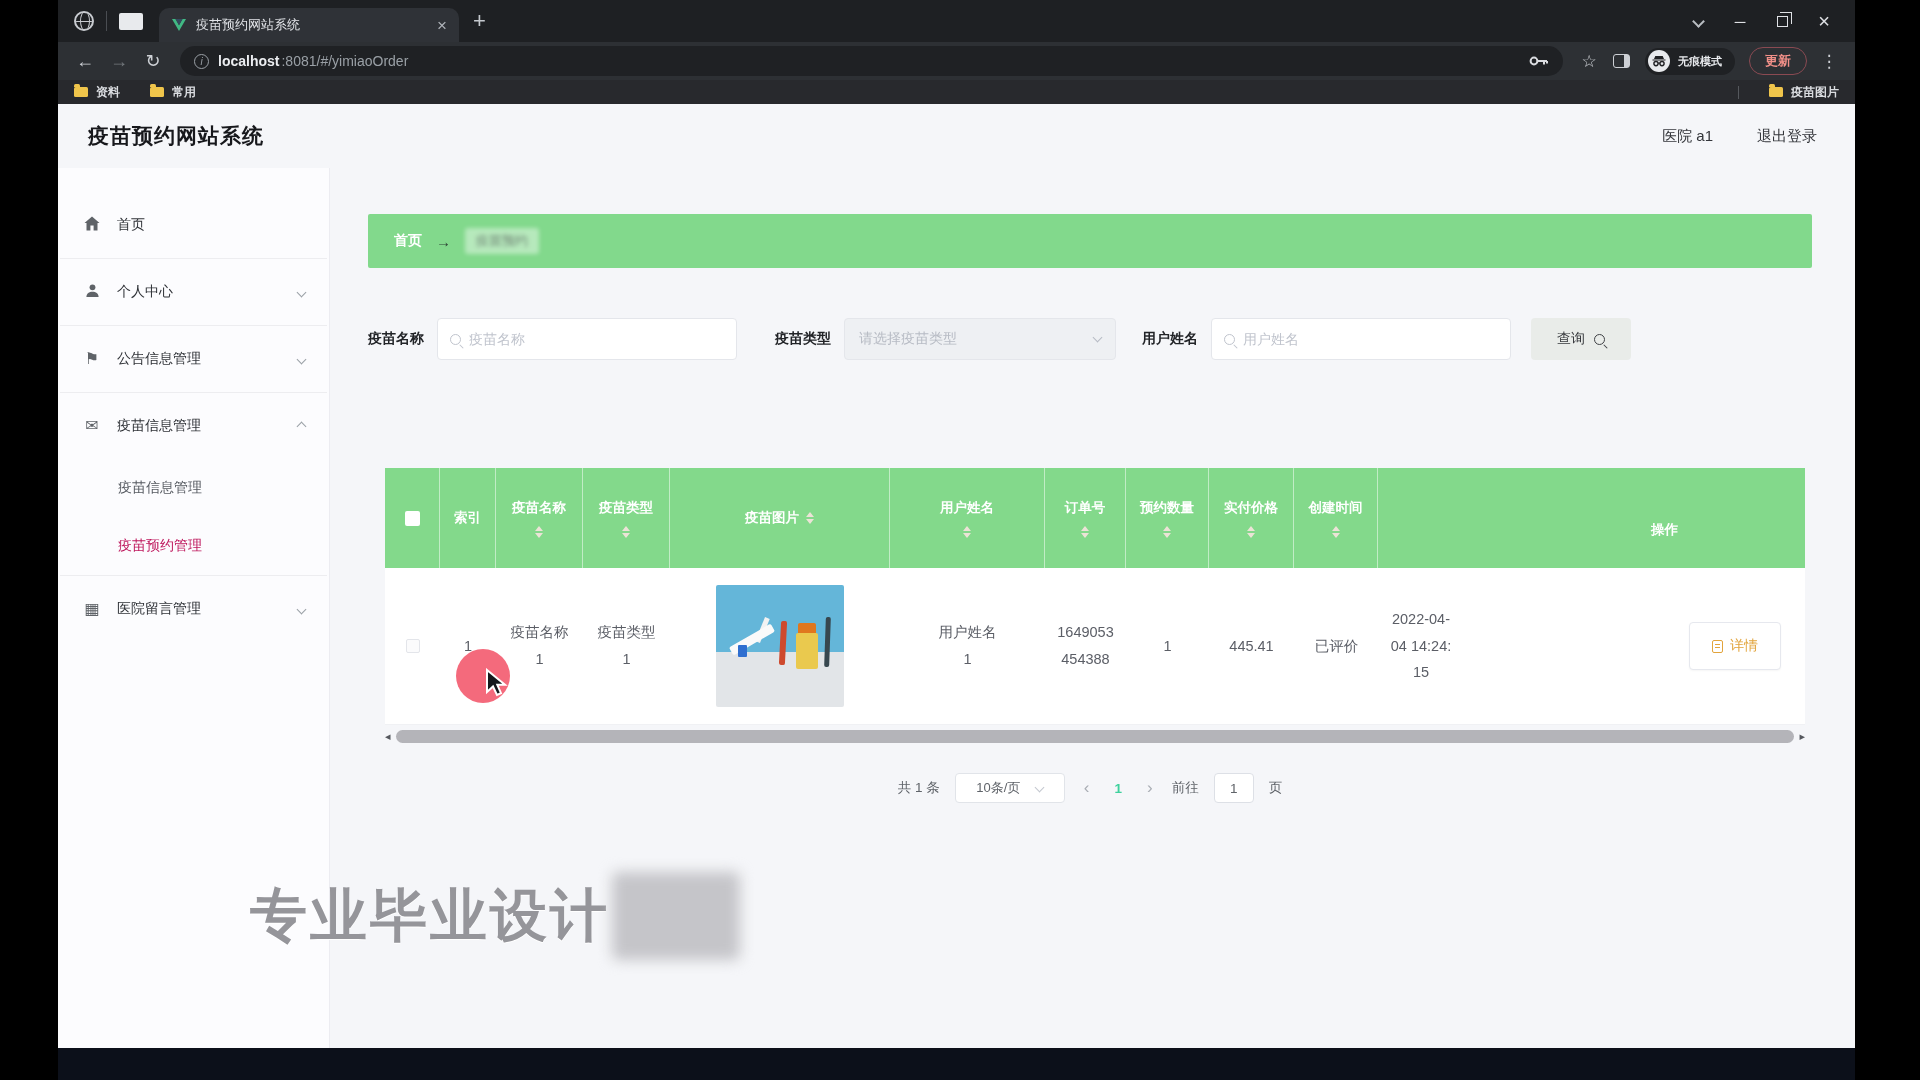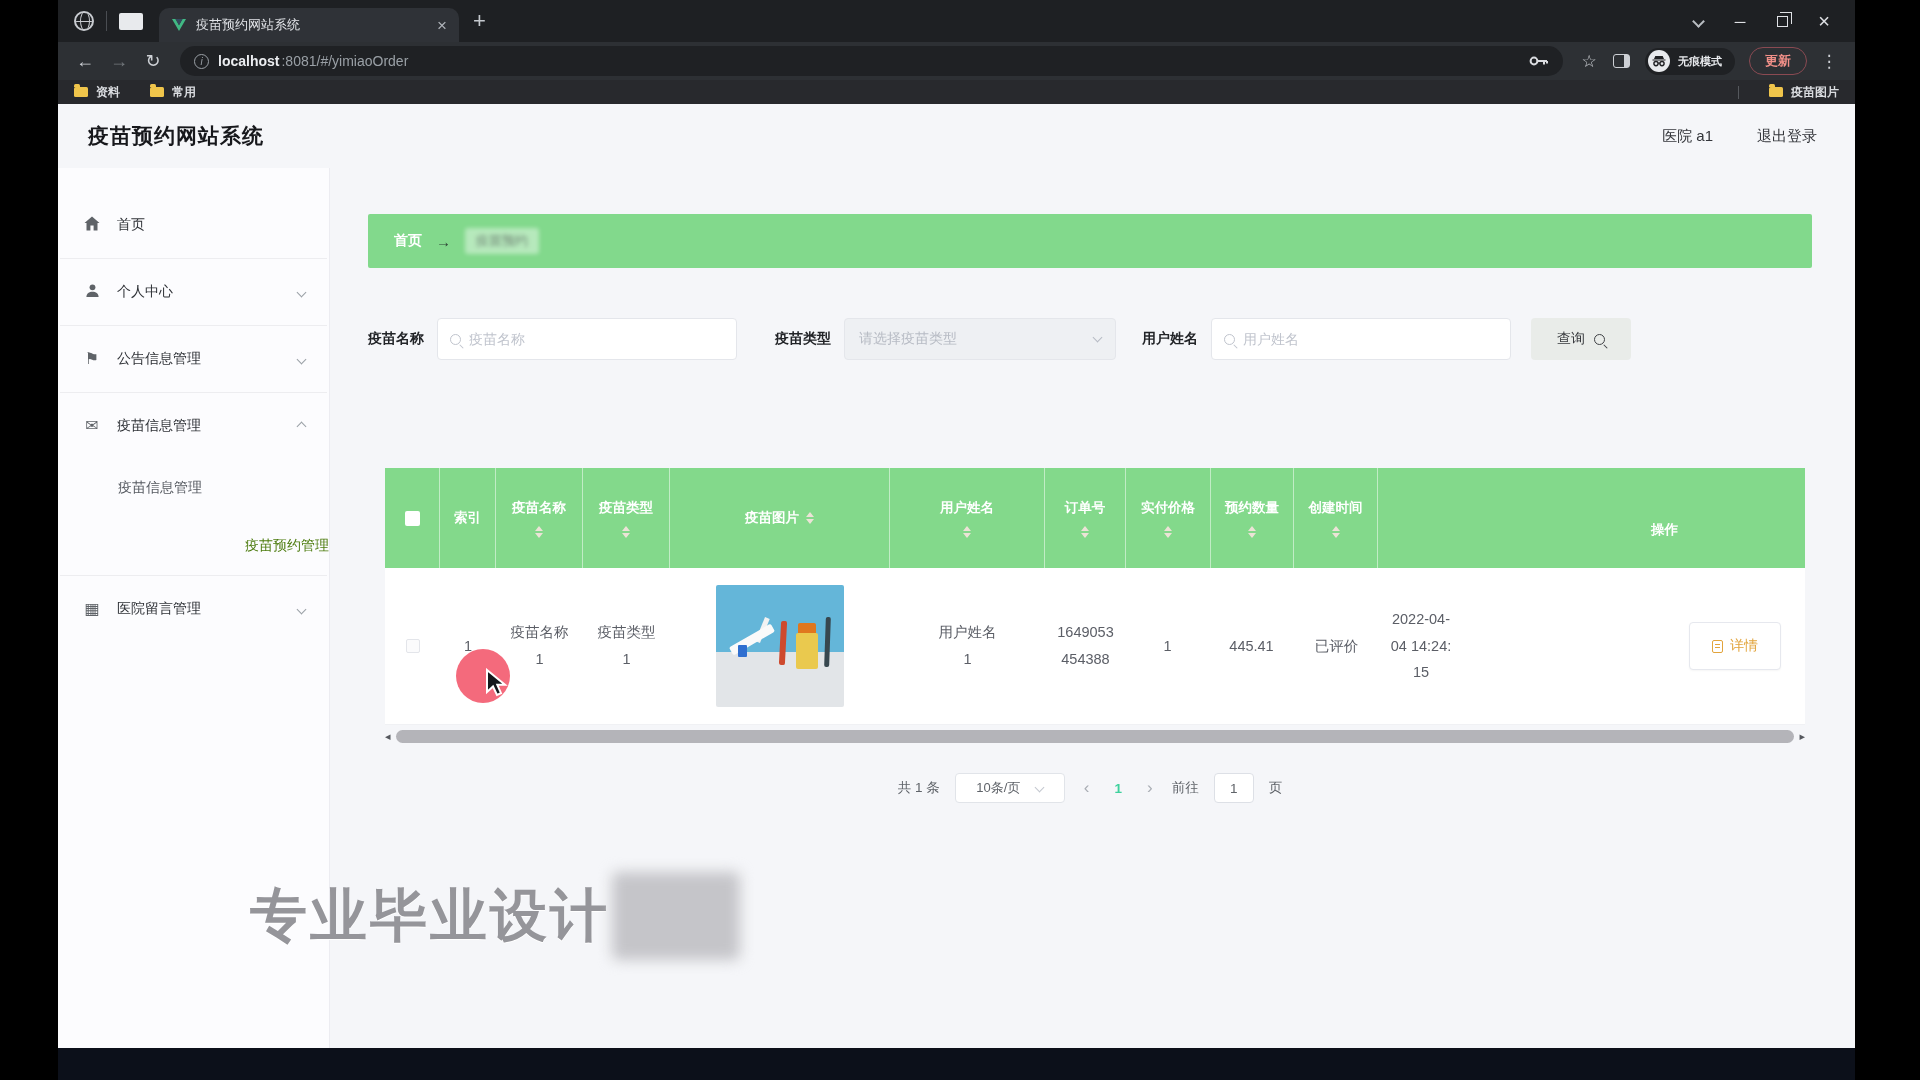"实付价格" div.th { order: before "预约数量" -> after "预约数量" }
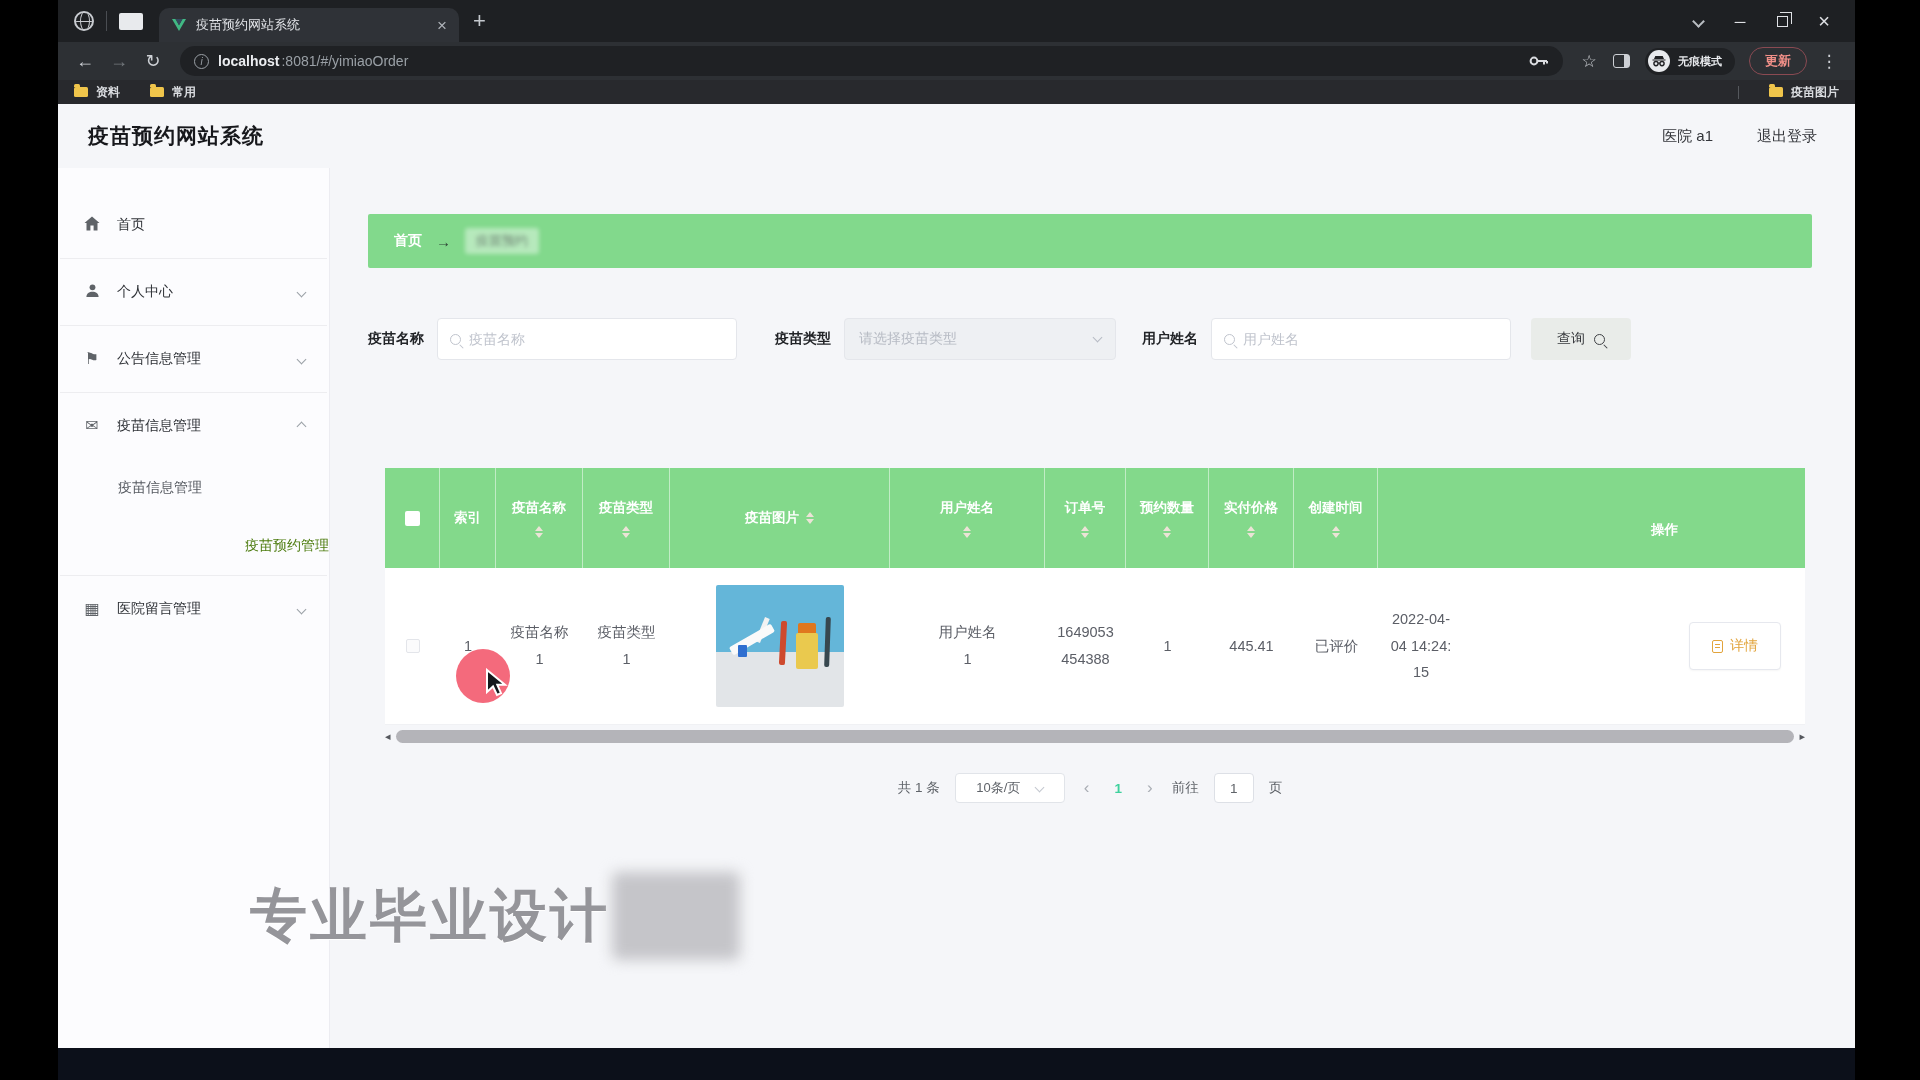"疫苗预约管理" .ssub.active { color: #4d7c0f -> #be185d; justify-content: flex-end -> none }
